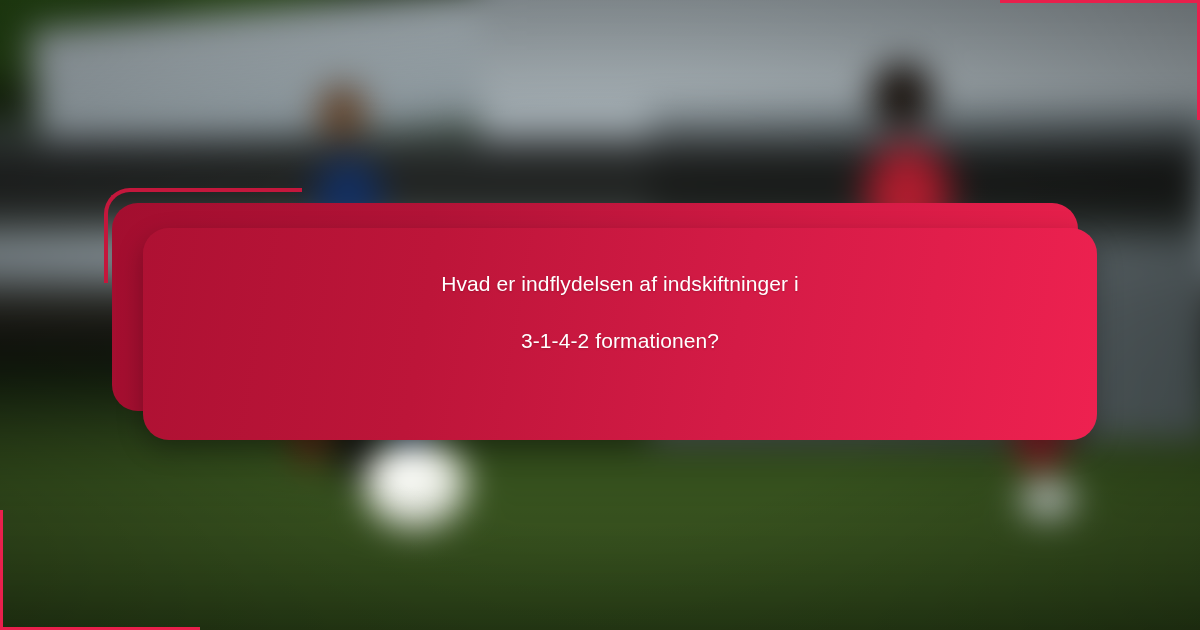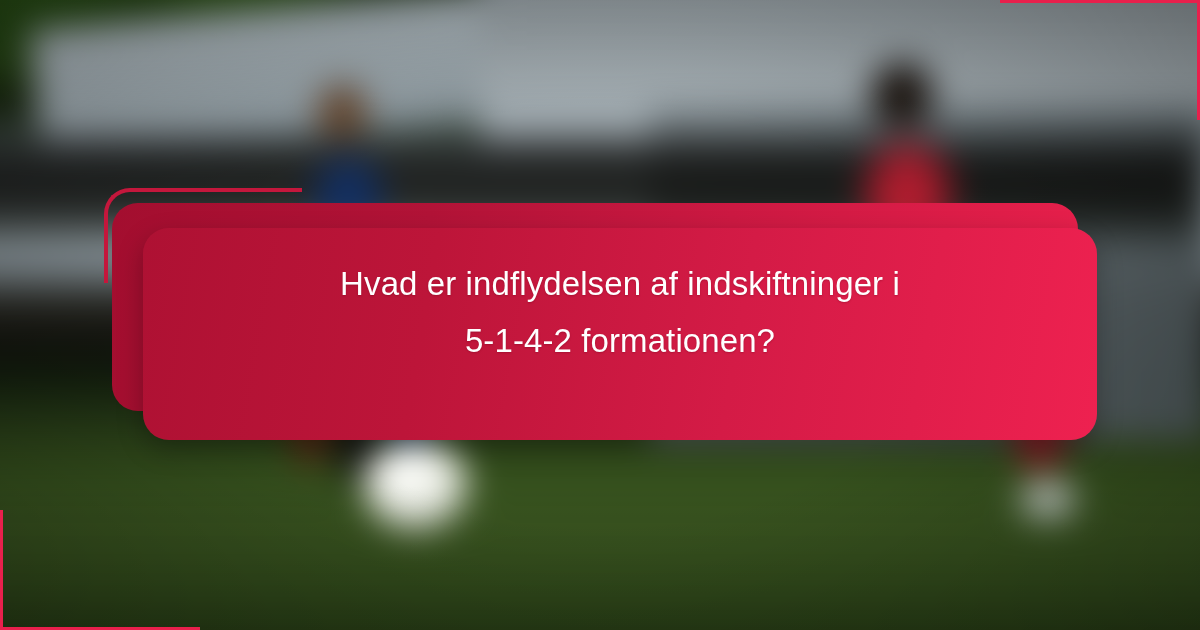"Hvad er indflydelsen af indskiftninger" .question { font-size: 33px -> 21px }
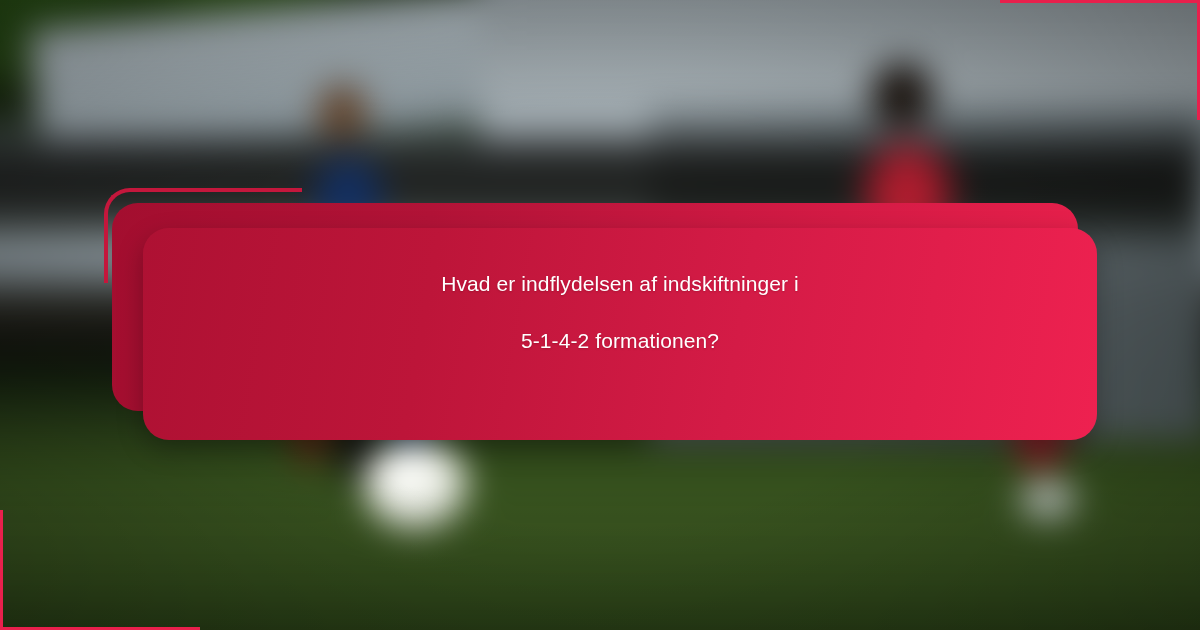"5-1-4-2 formationen?" span.qline { text: 5-1-4-2 -> 3-1-4-2 }
